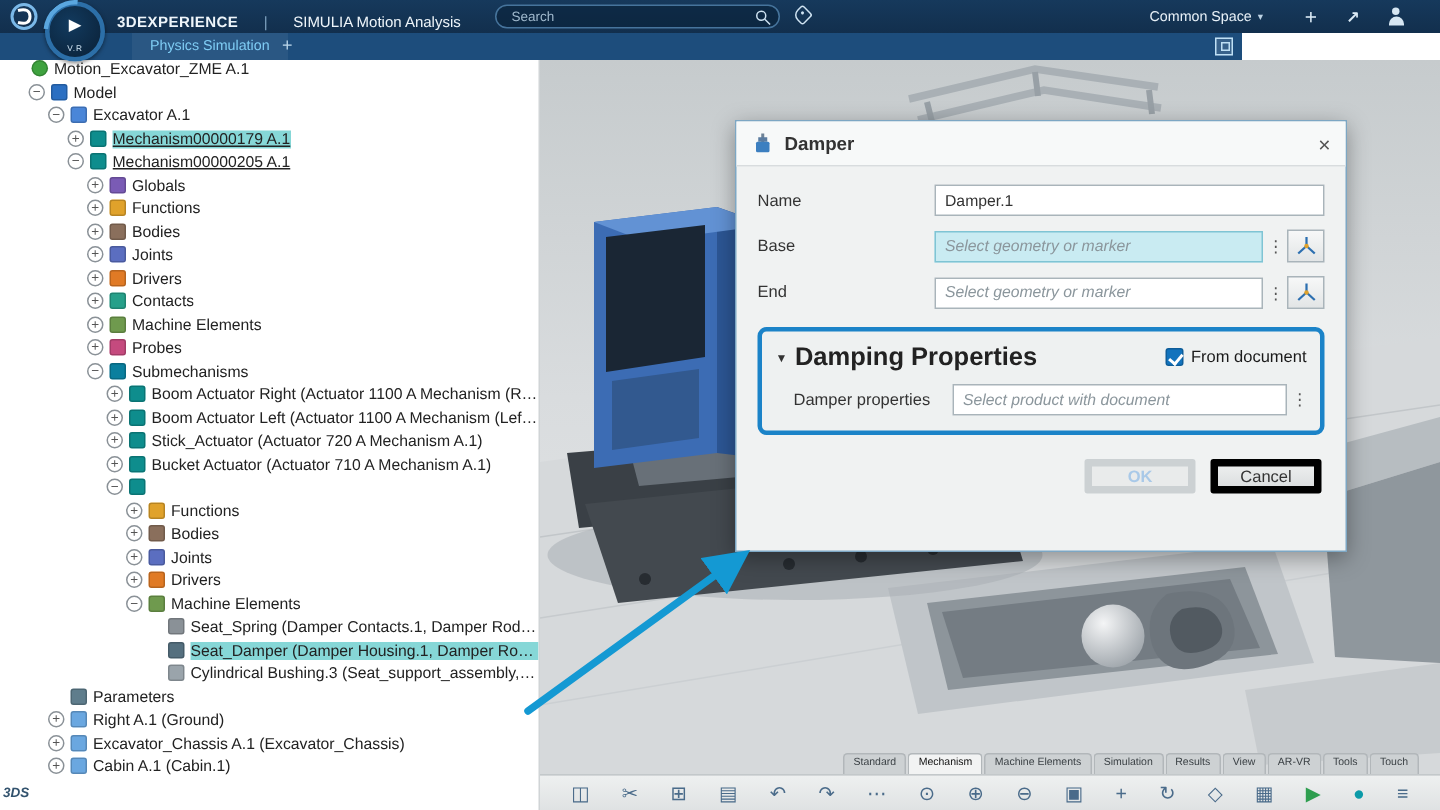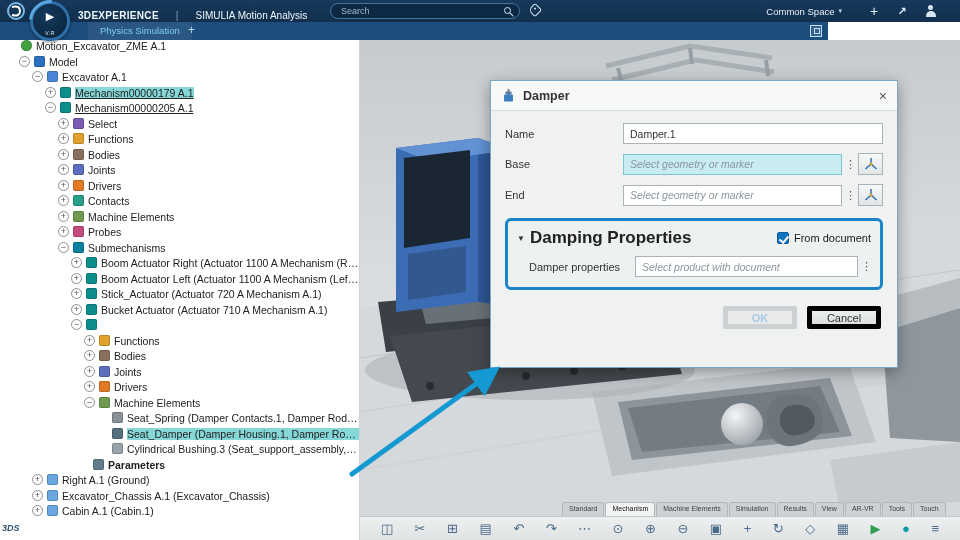"Select" span.tlabel { text: Select -> Globals }
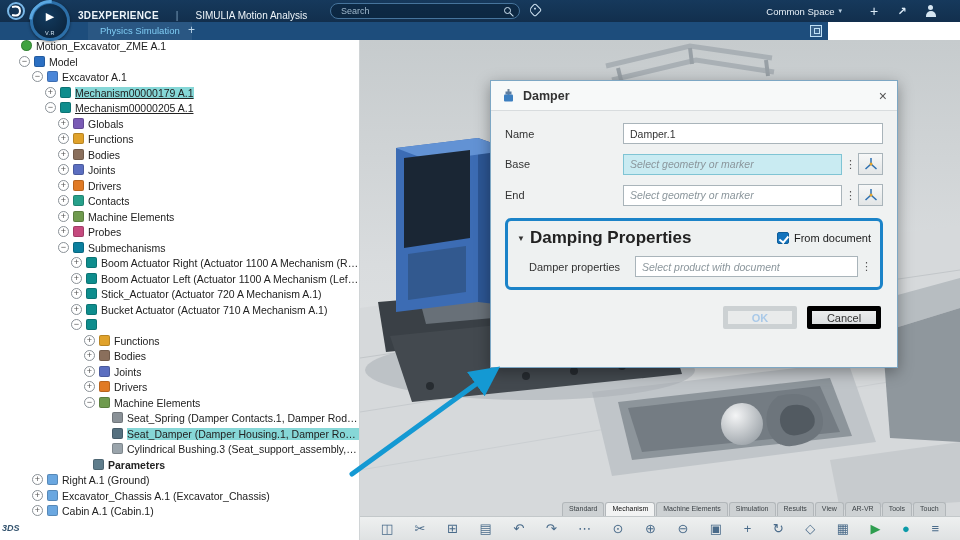"Parameters" div.tree-row { font-weight: bold -> none; padding-left: 78px -> 32px }
